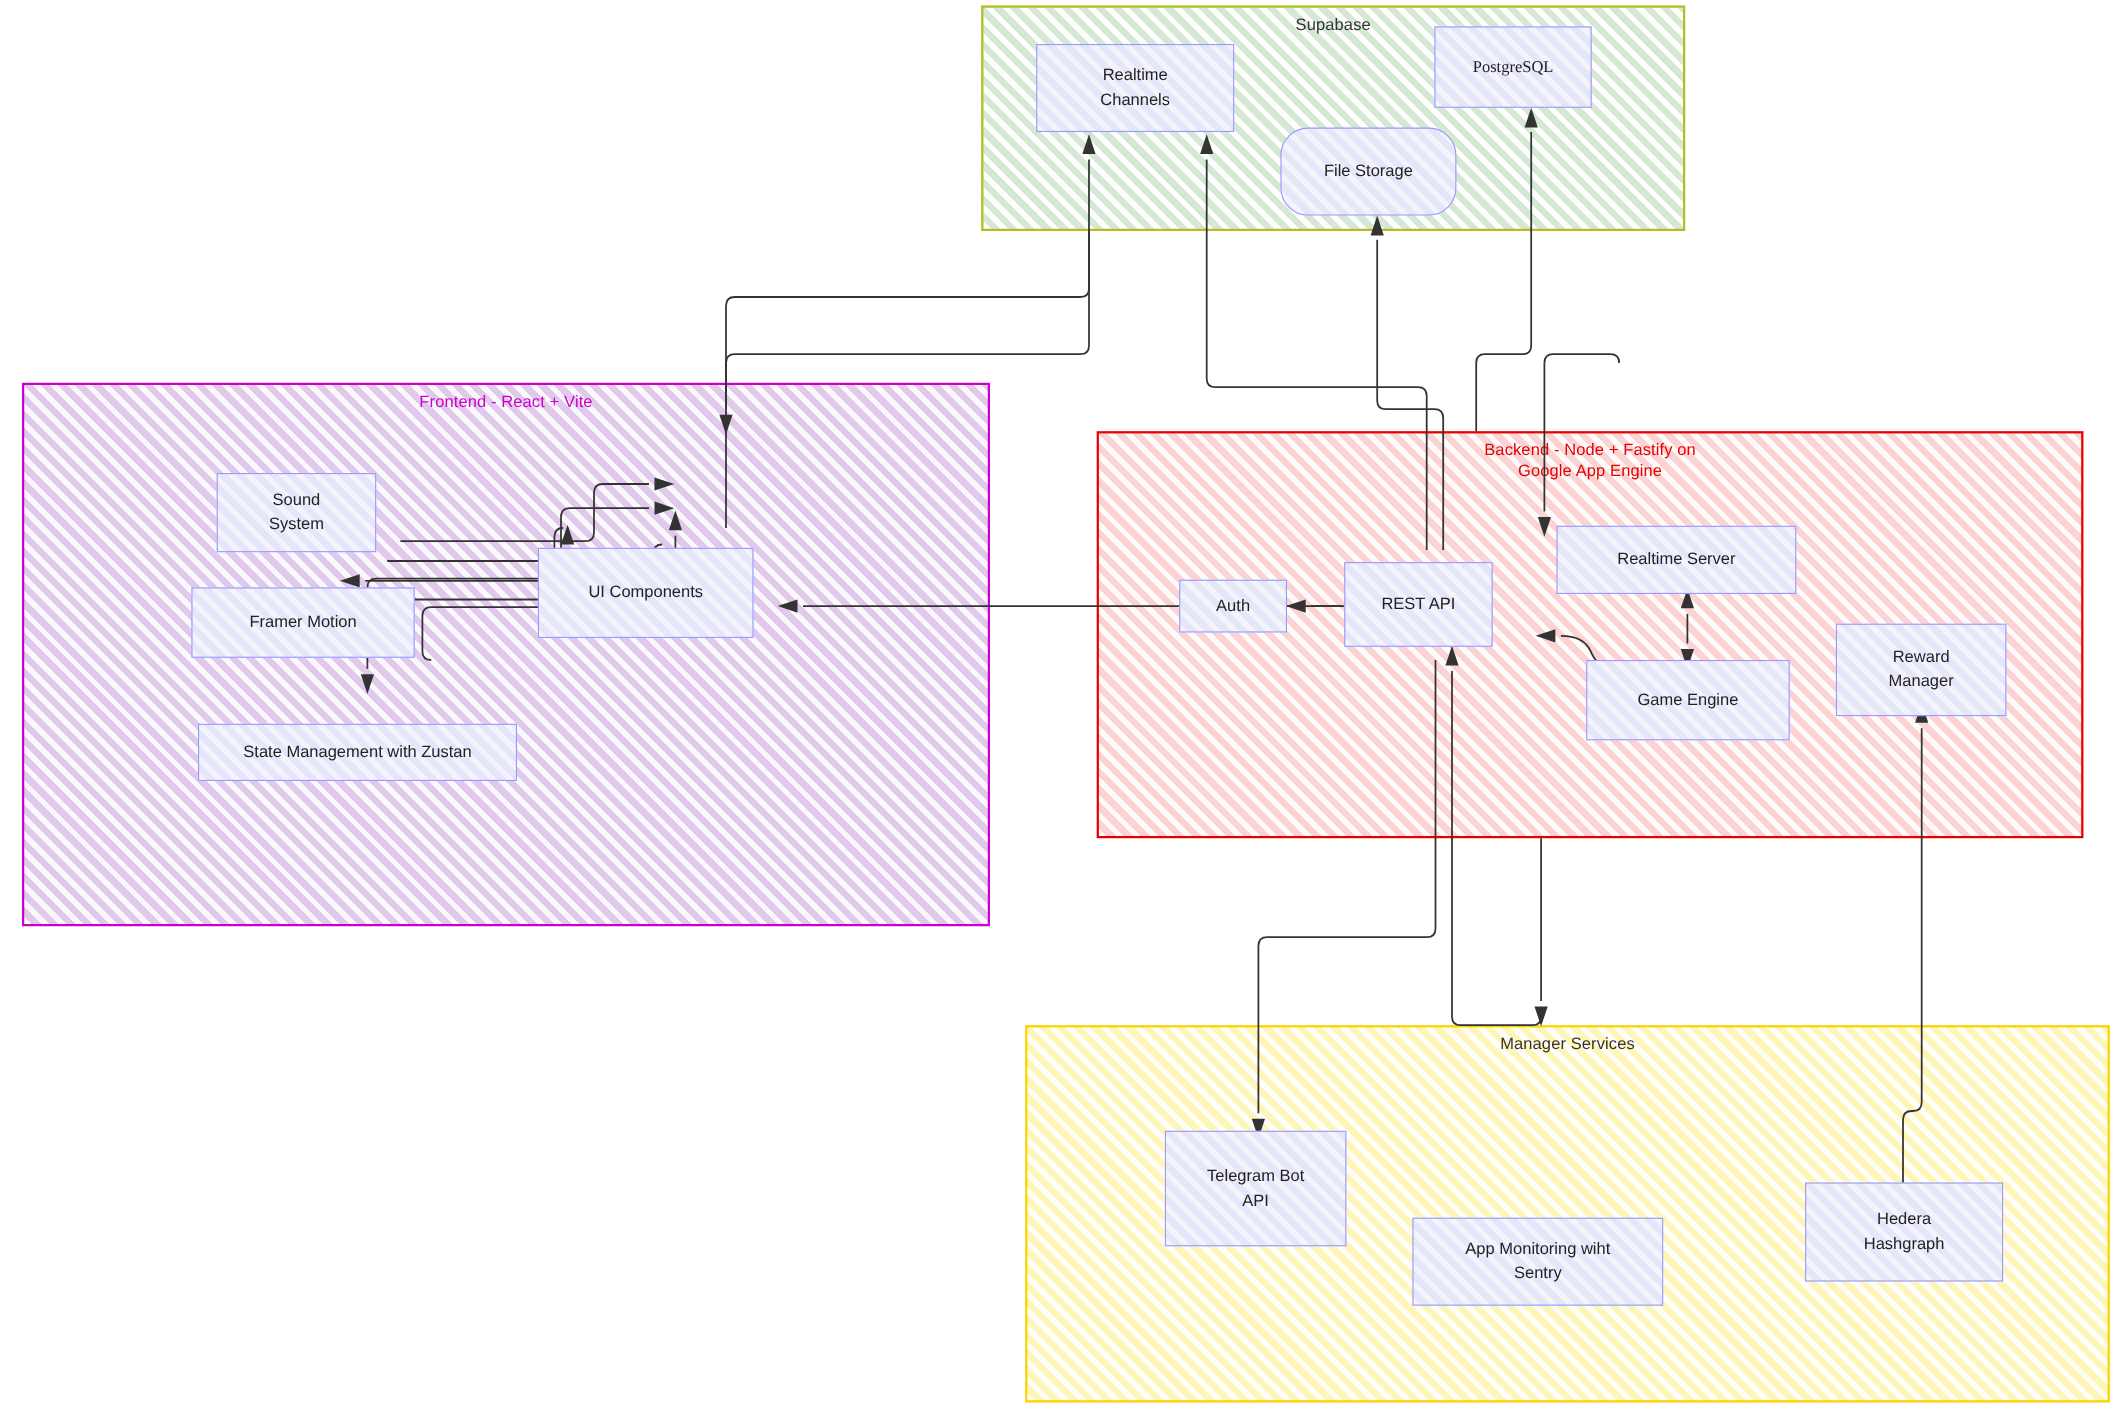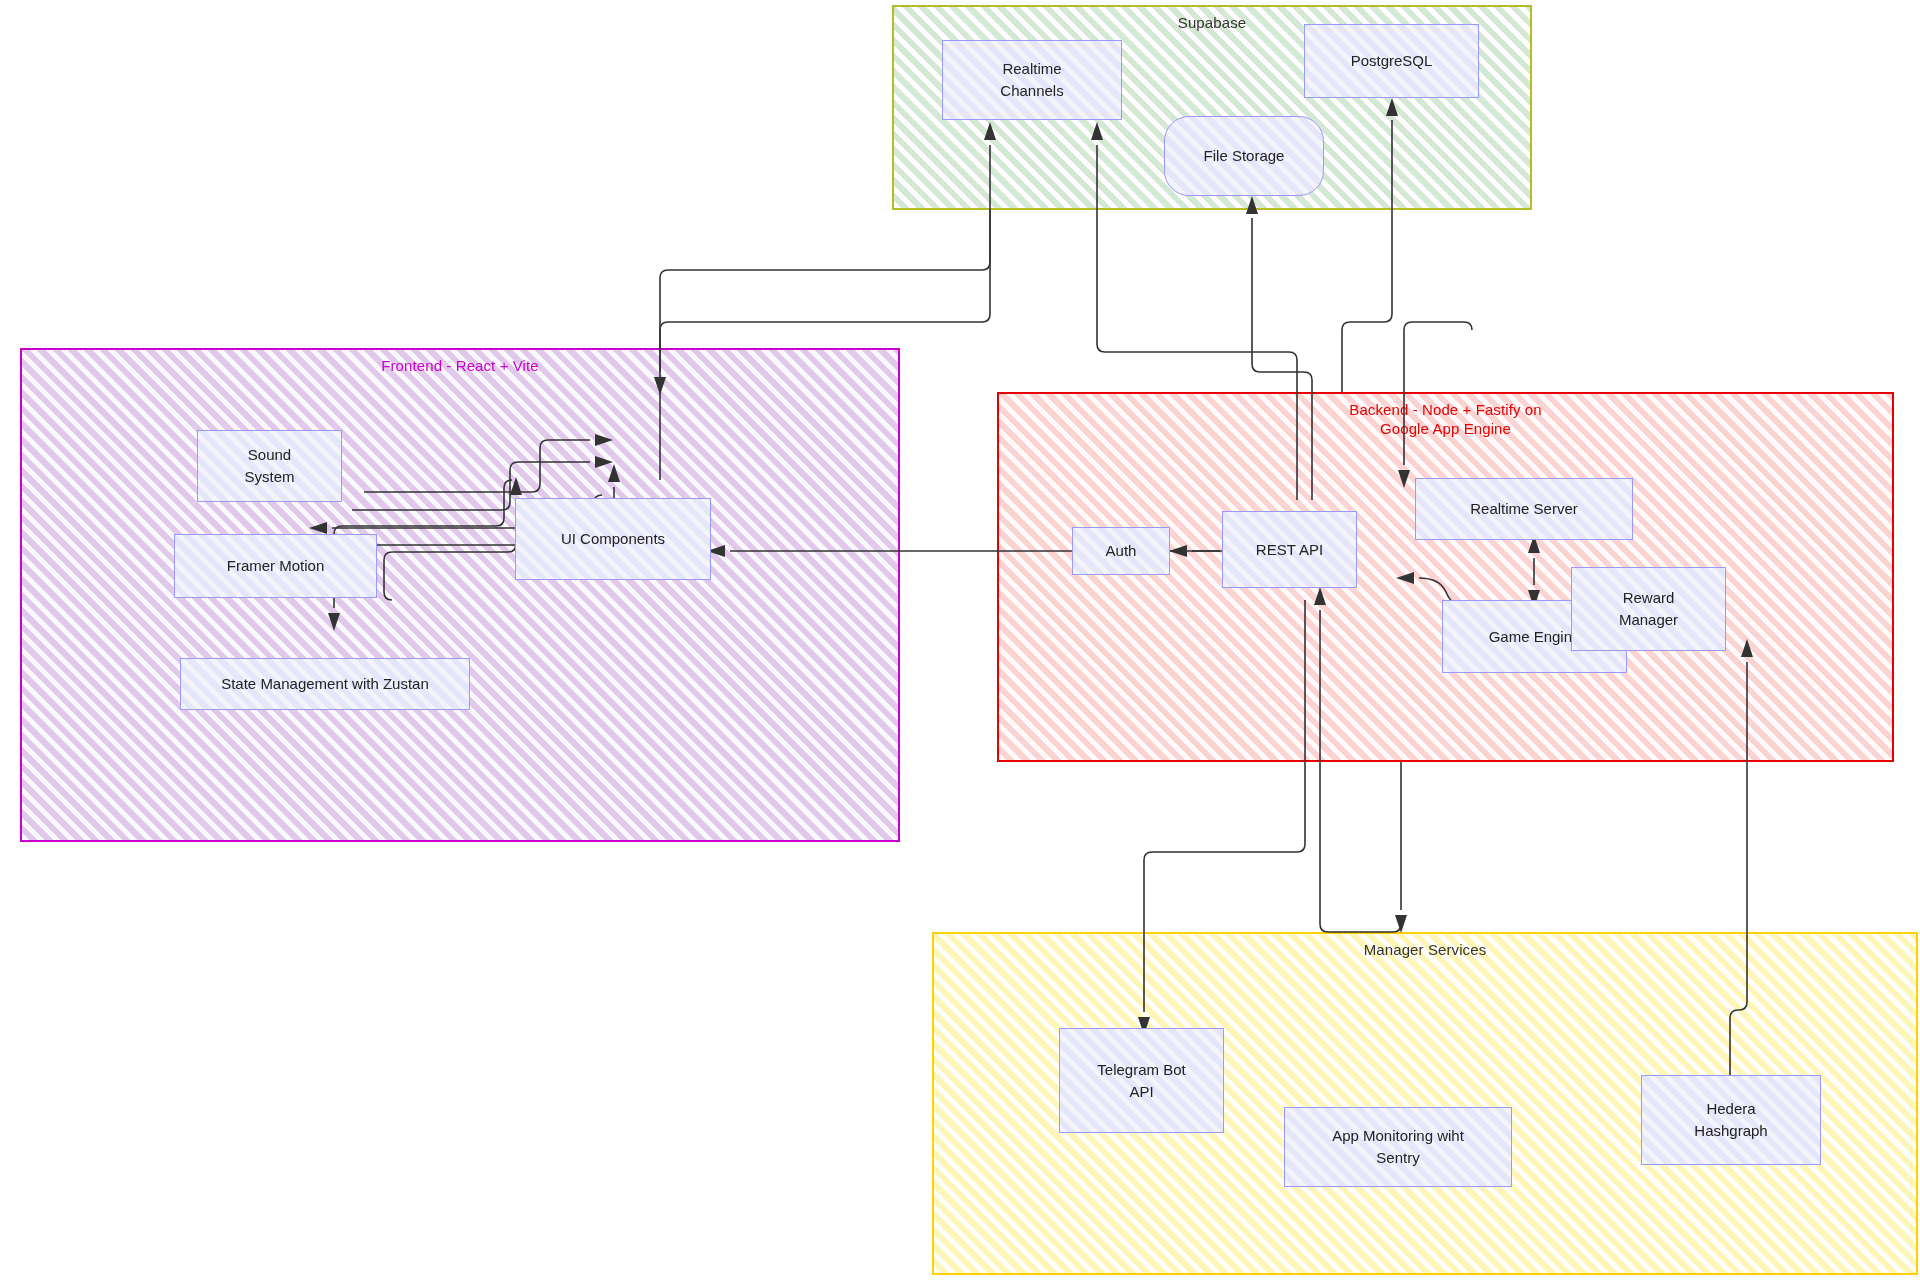"PostgreSQL" div.node { font-family: none -> Liberation Serif, serif; width: 175px -> 143px }
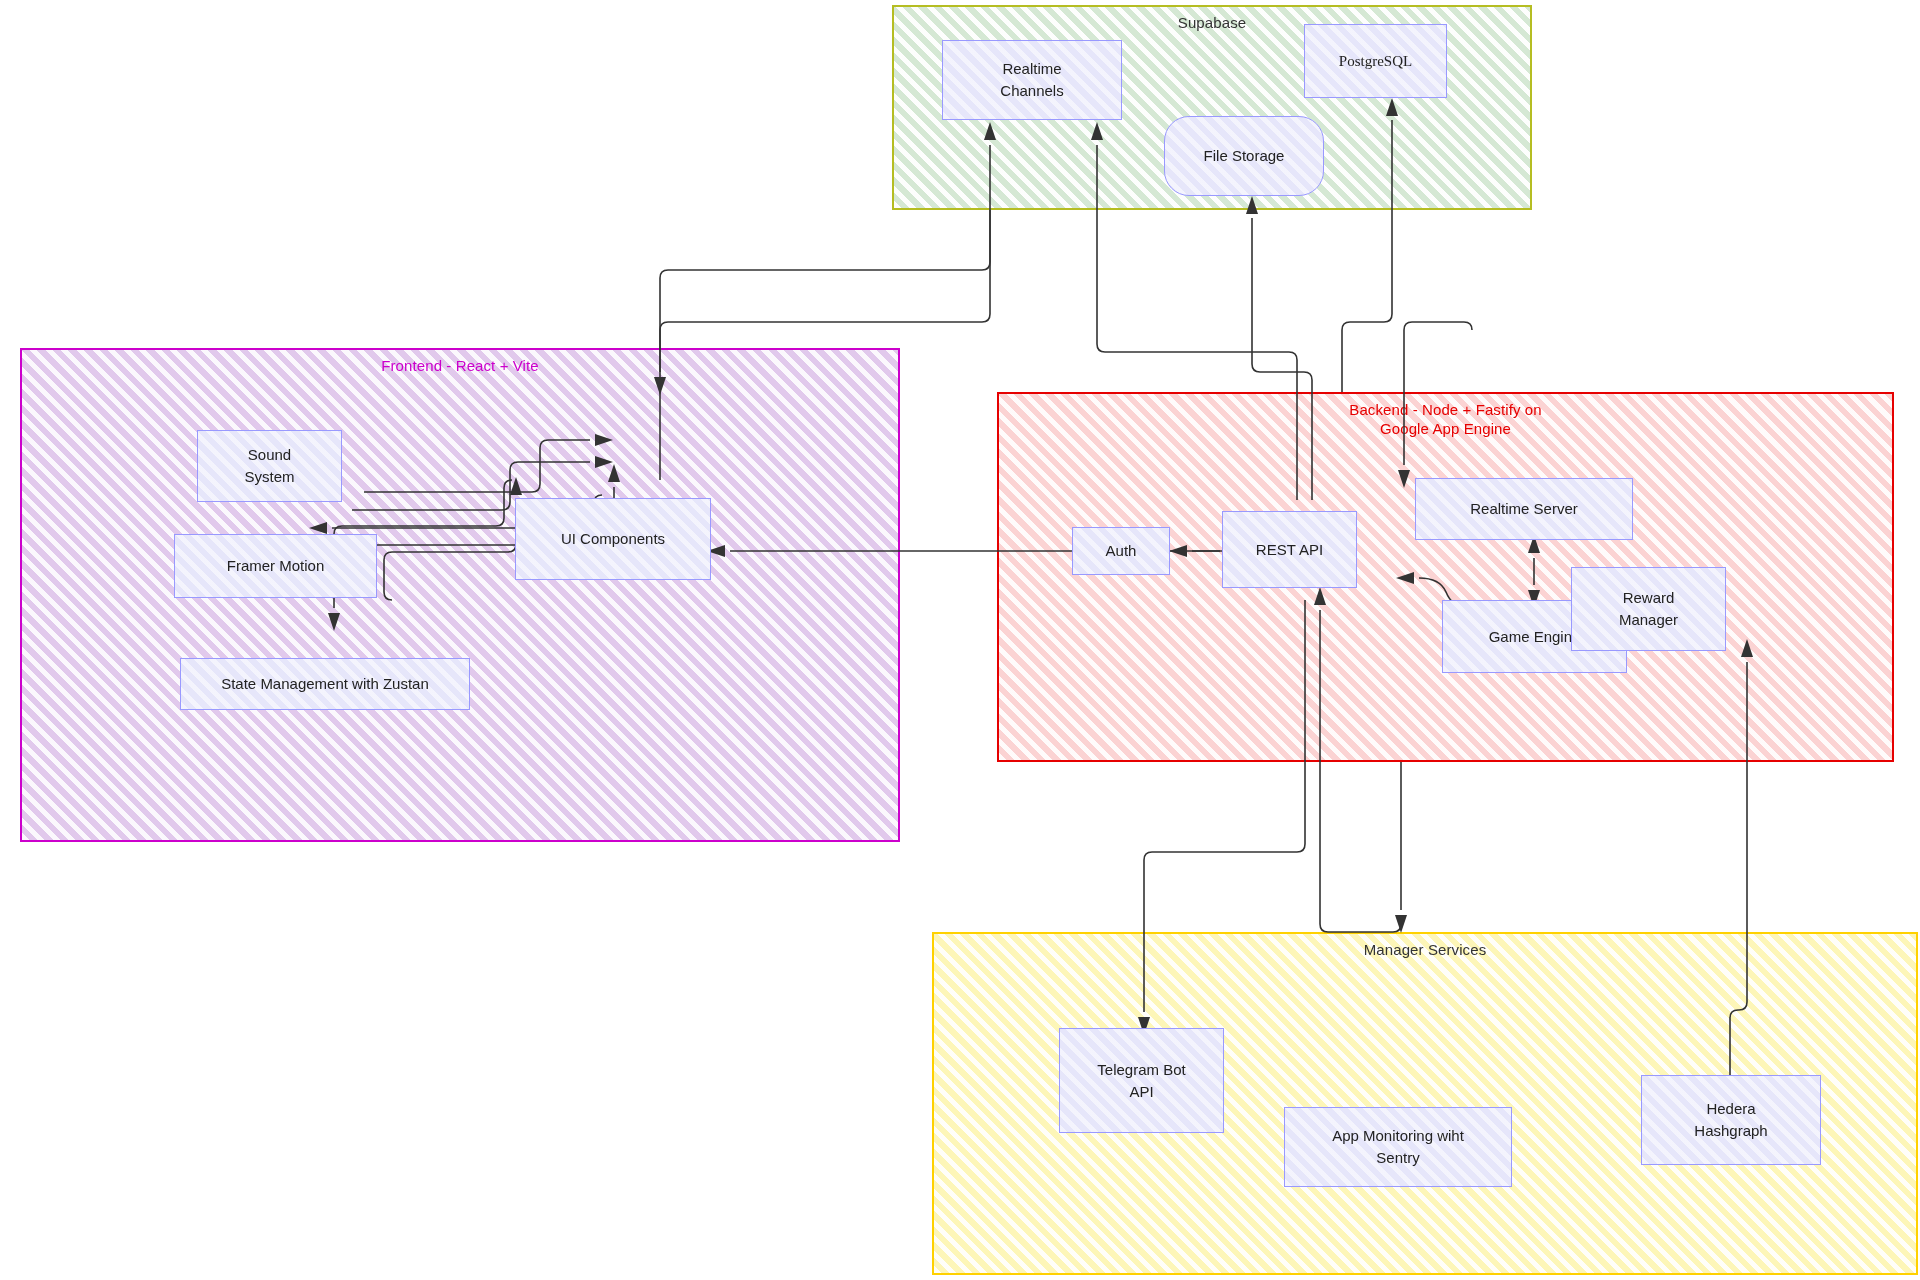"UI Components" div.node { left: 503px -> 477px }
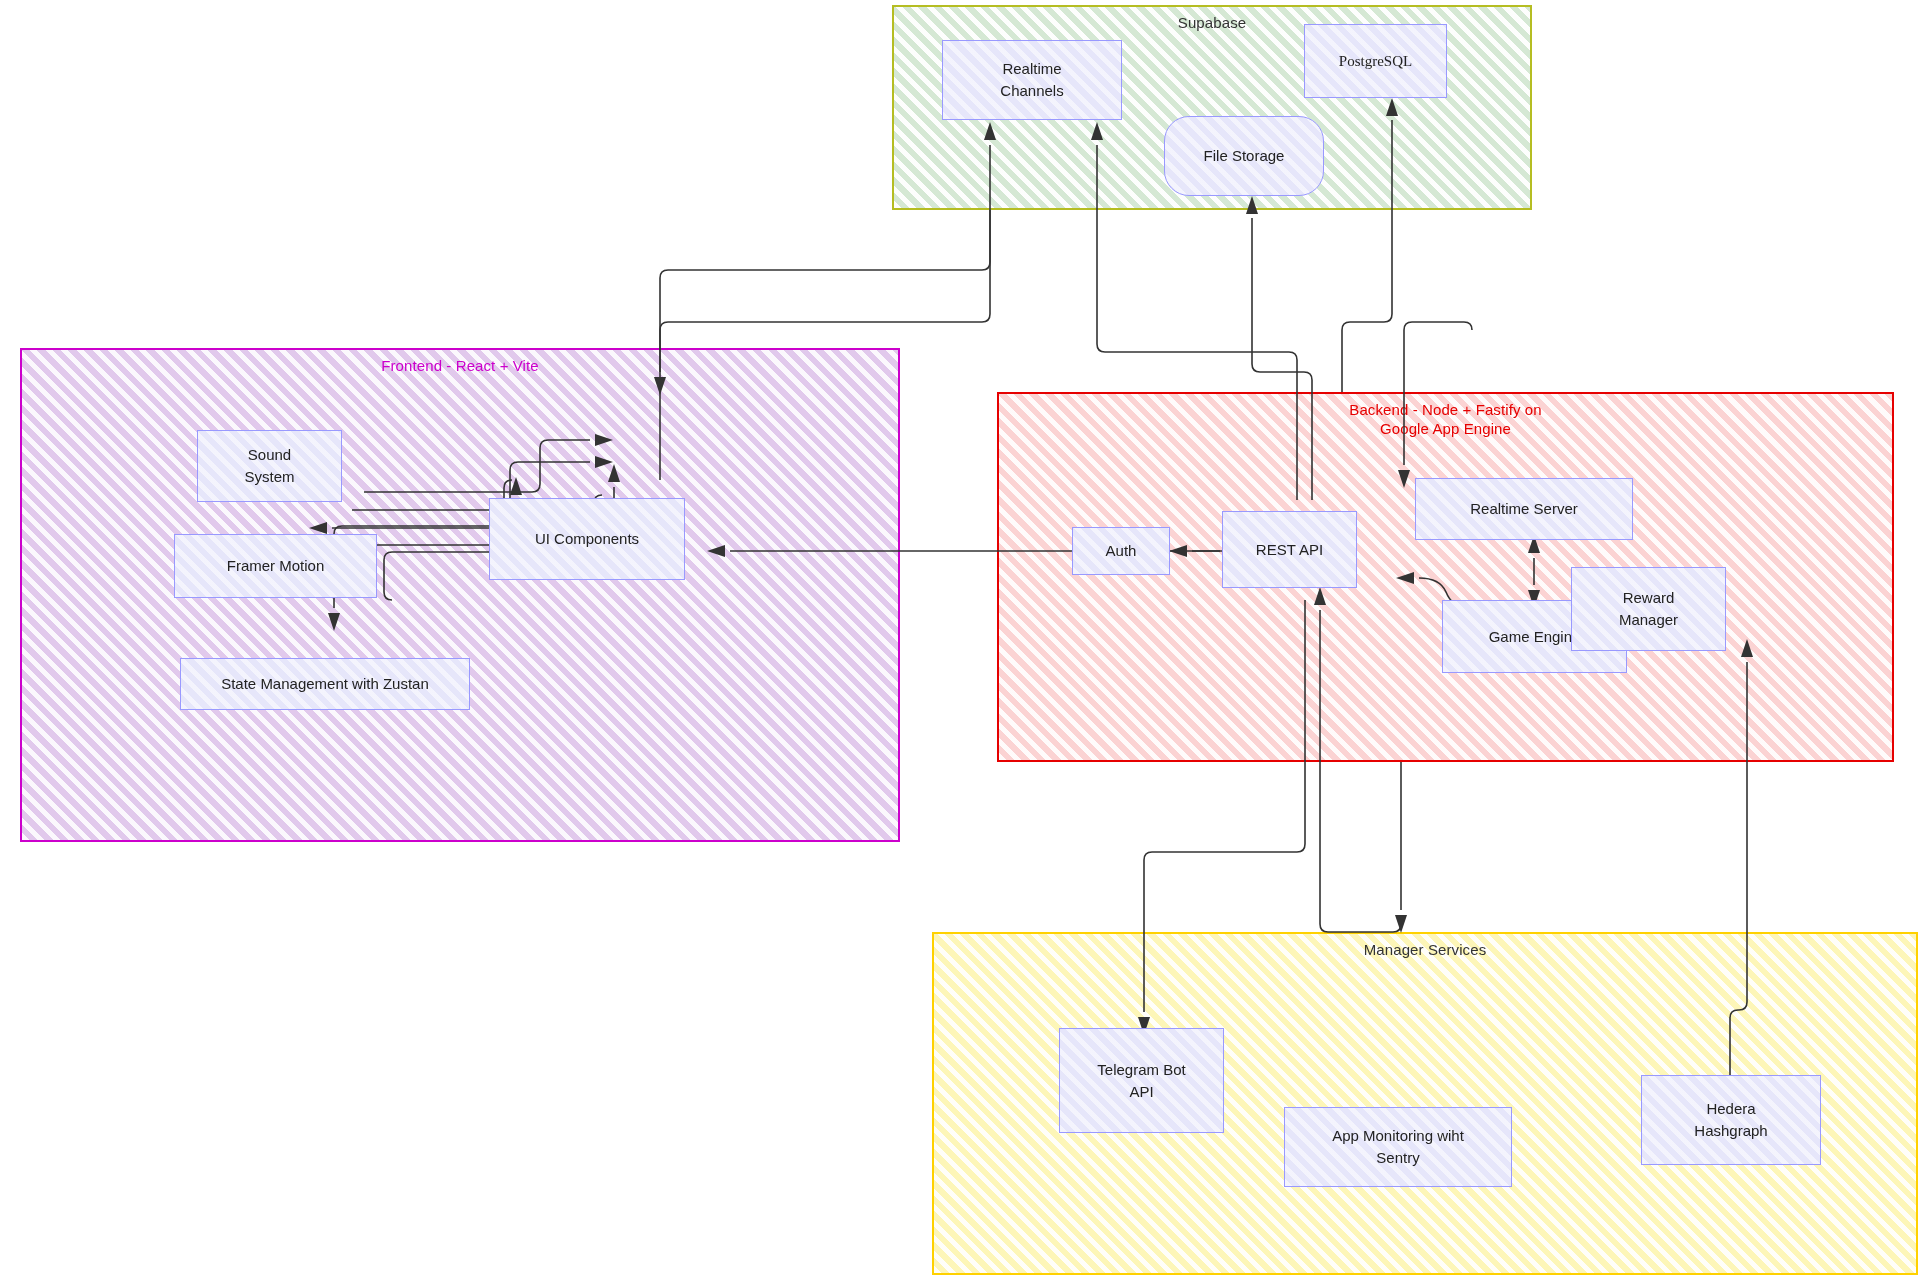"Reward" div.node { left: 1559px -> 1657px }
